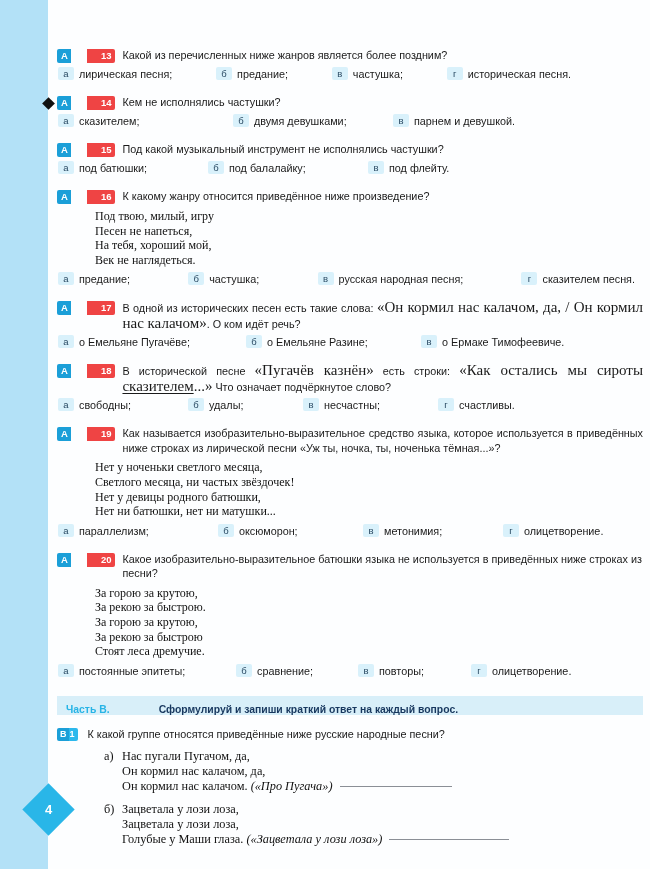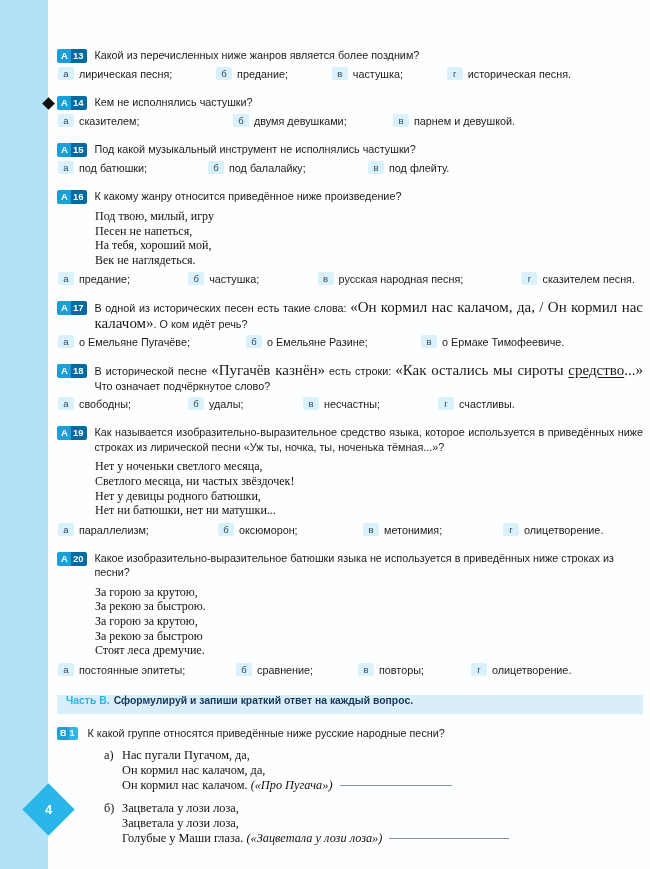"13" .badge .b-num { background: #0369a1 -> #ef4444; margin-left: none -> 16px; padding: 0 4px 0 2px -> 0 4px 0 14px }
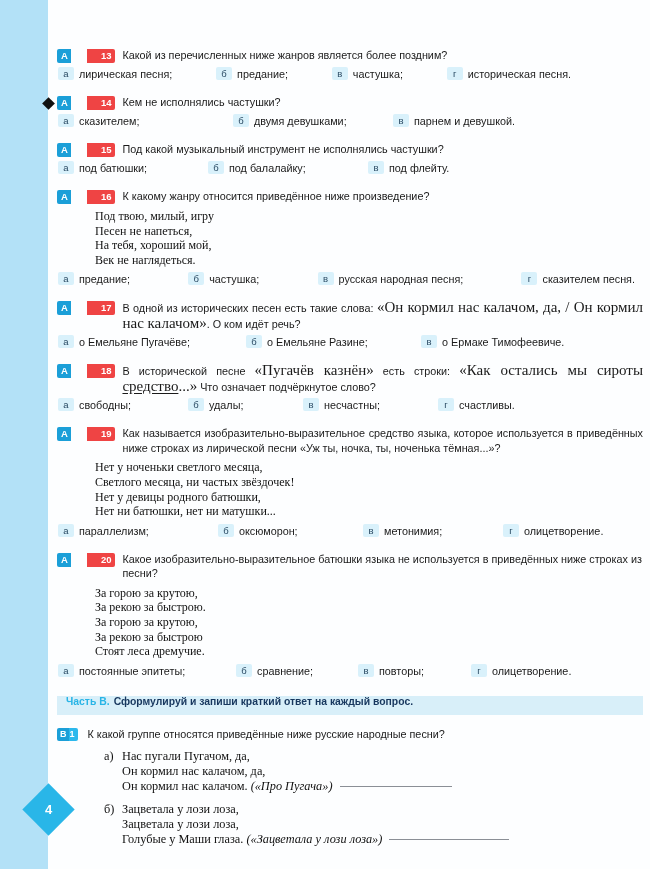"средство" span.serif-q { text: средство -> сказителем }
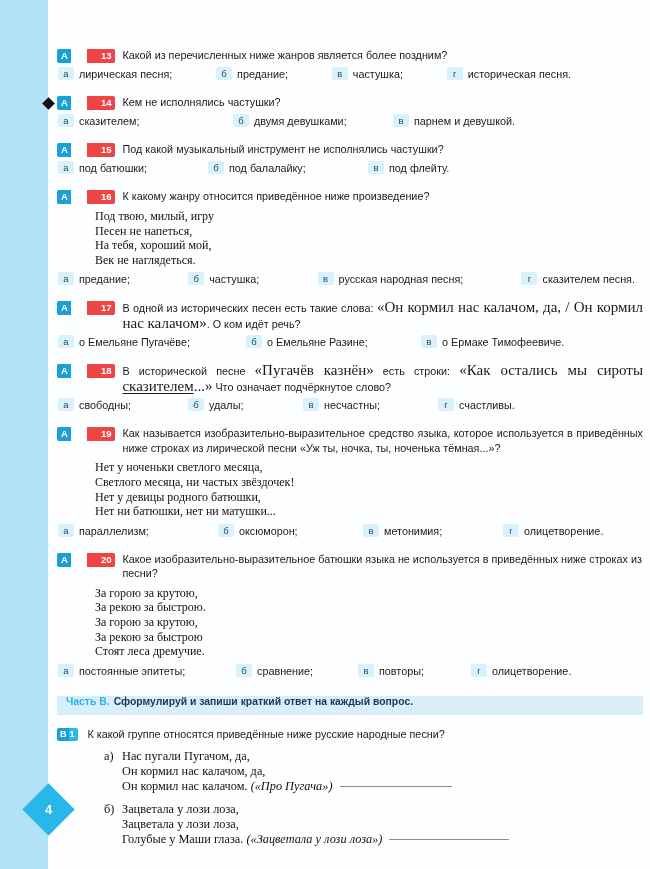"Часть В." .part-band { align-items: flex-start -> flex-end; gap: none -> 45px }
